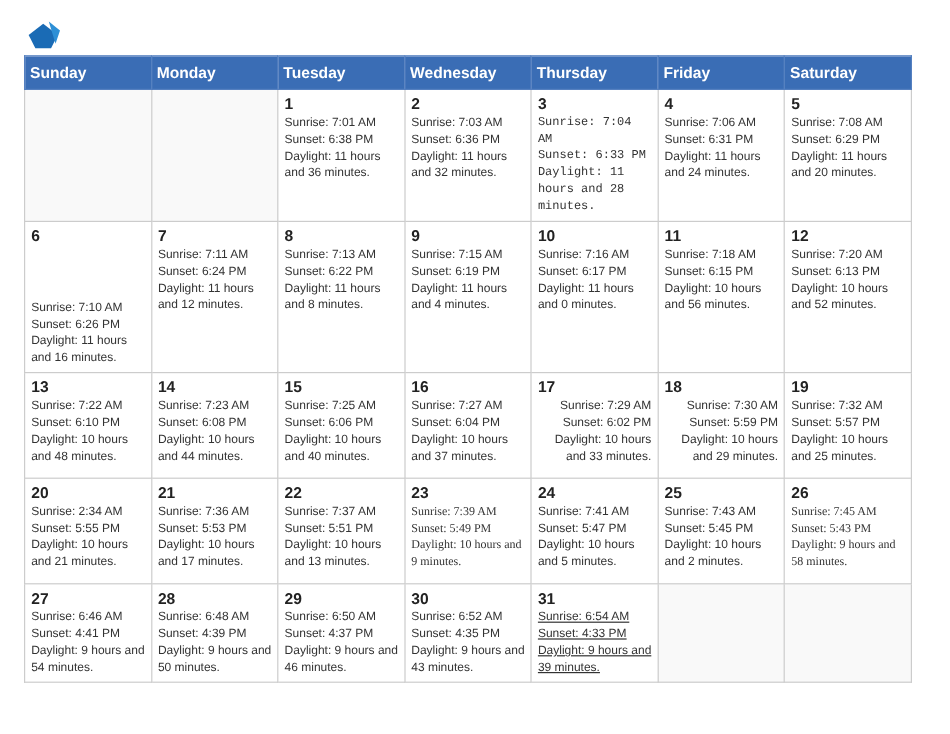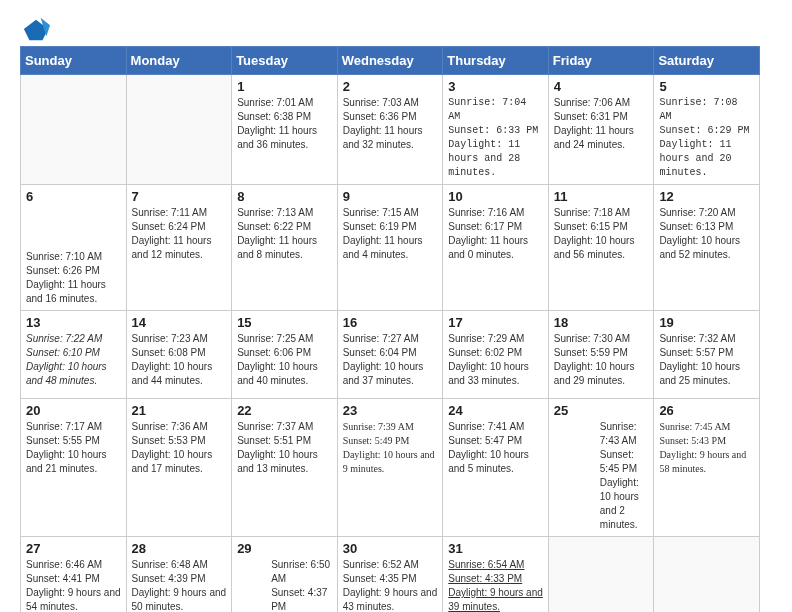"Sunrise: 7:08 AM" div.day-info { font-family: Liberation Mono, monospace -> none }
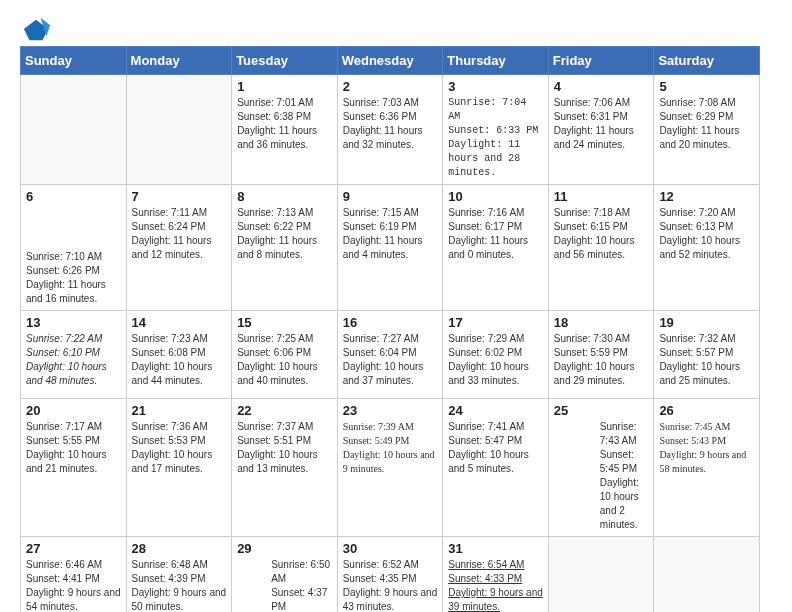"Sunrise: 7:22 AM" div.day-info { font-style: italic -> none }
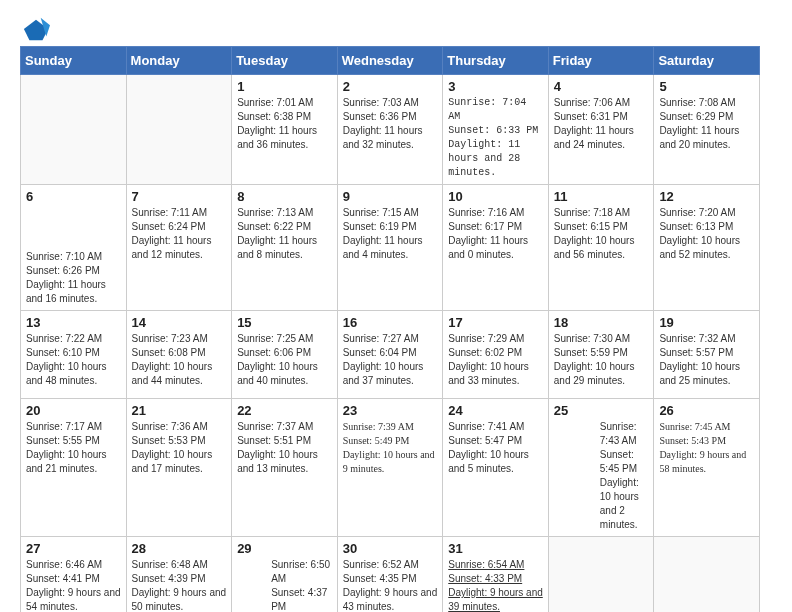"Sunrise: 7:29 AM" div.day-info { text-align: none -> right }
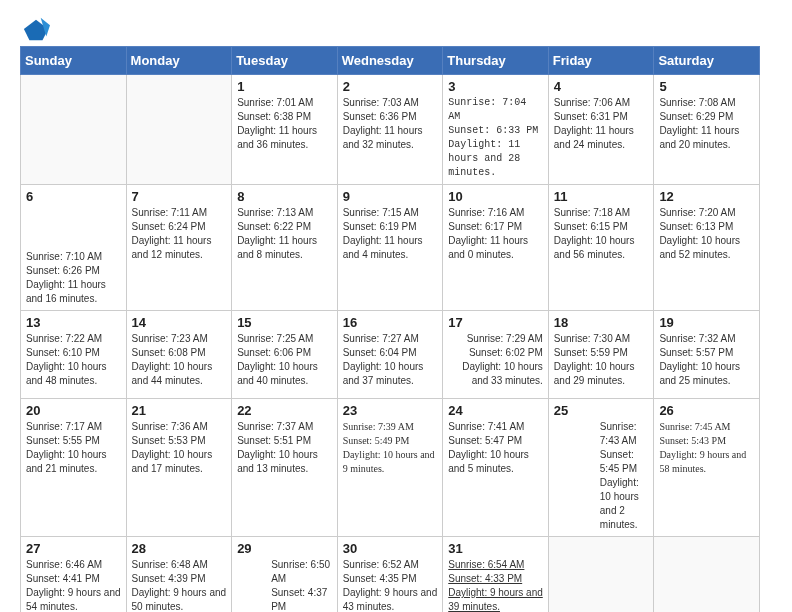"Sunrise: 7:30 AM" div.day-info { text-align: none -> right }
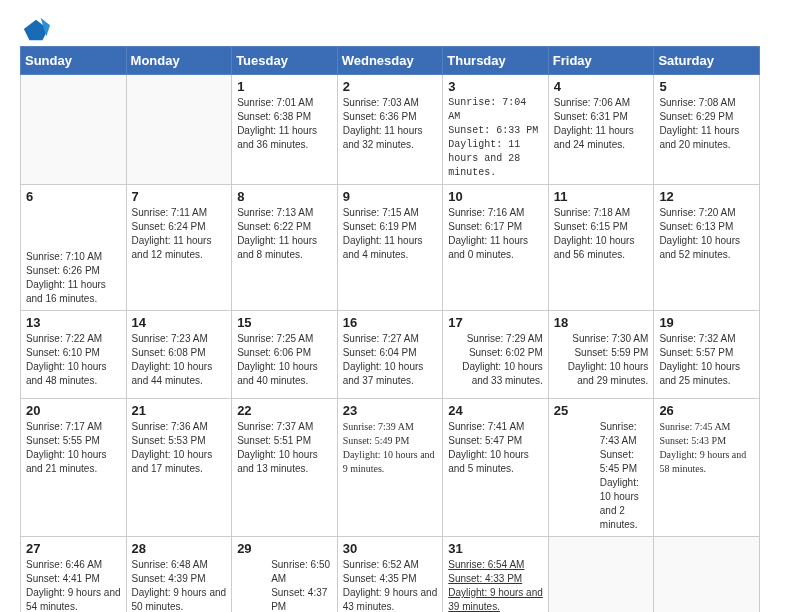"Sunrise: 7:17 AM" div.day-info { text: 7:17 -> 2:34 }
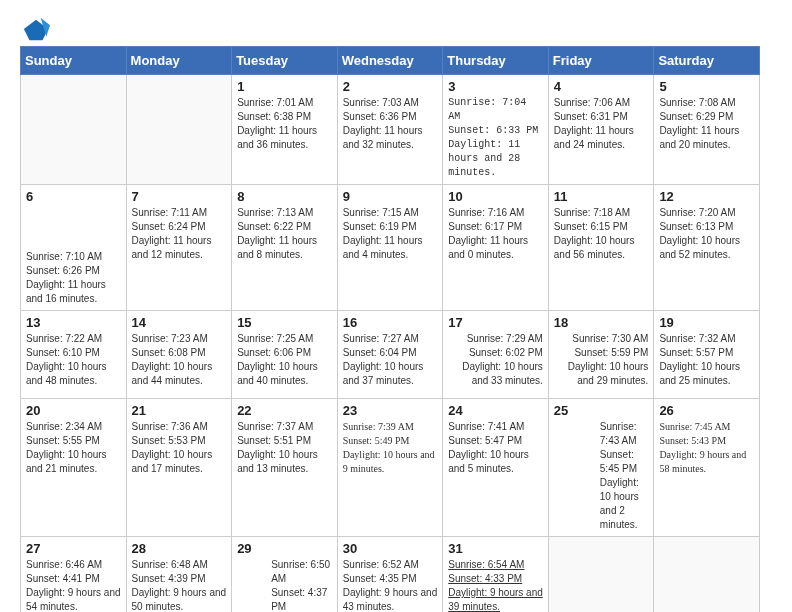"Sunrise: 7:43 AM" div.day-info { margin-left: 46px -> none }
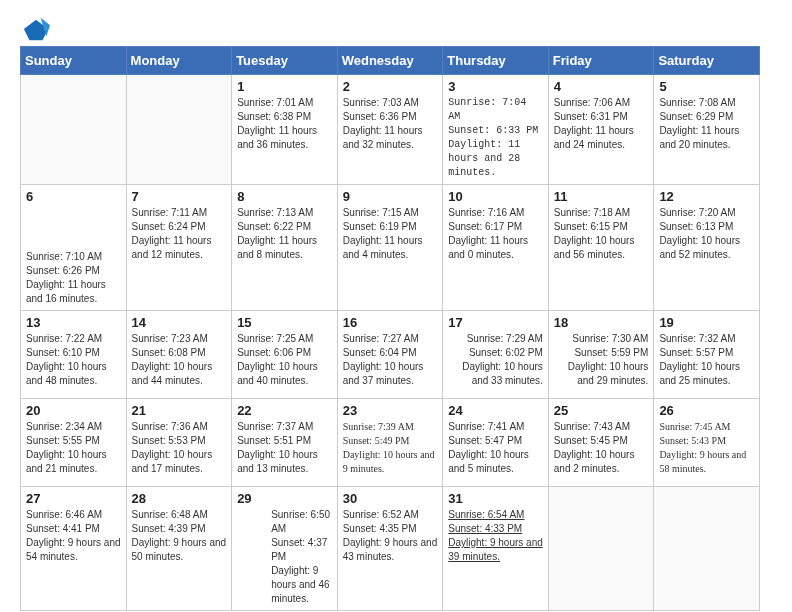"Sunrise: 6:50 AM" div.day-info { margin-left: 34px -> none }
